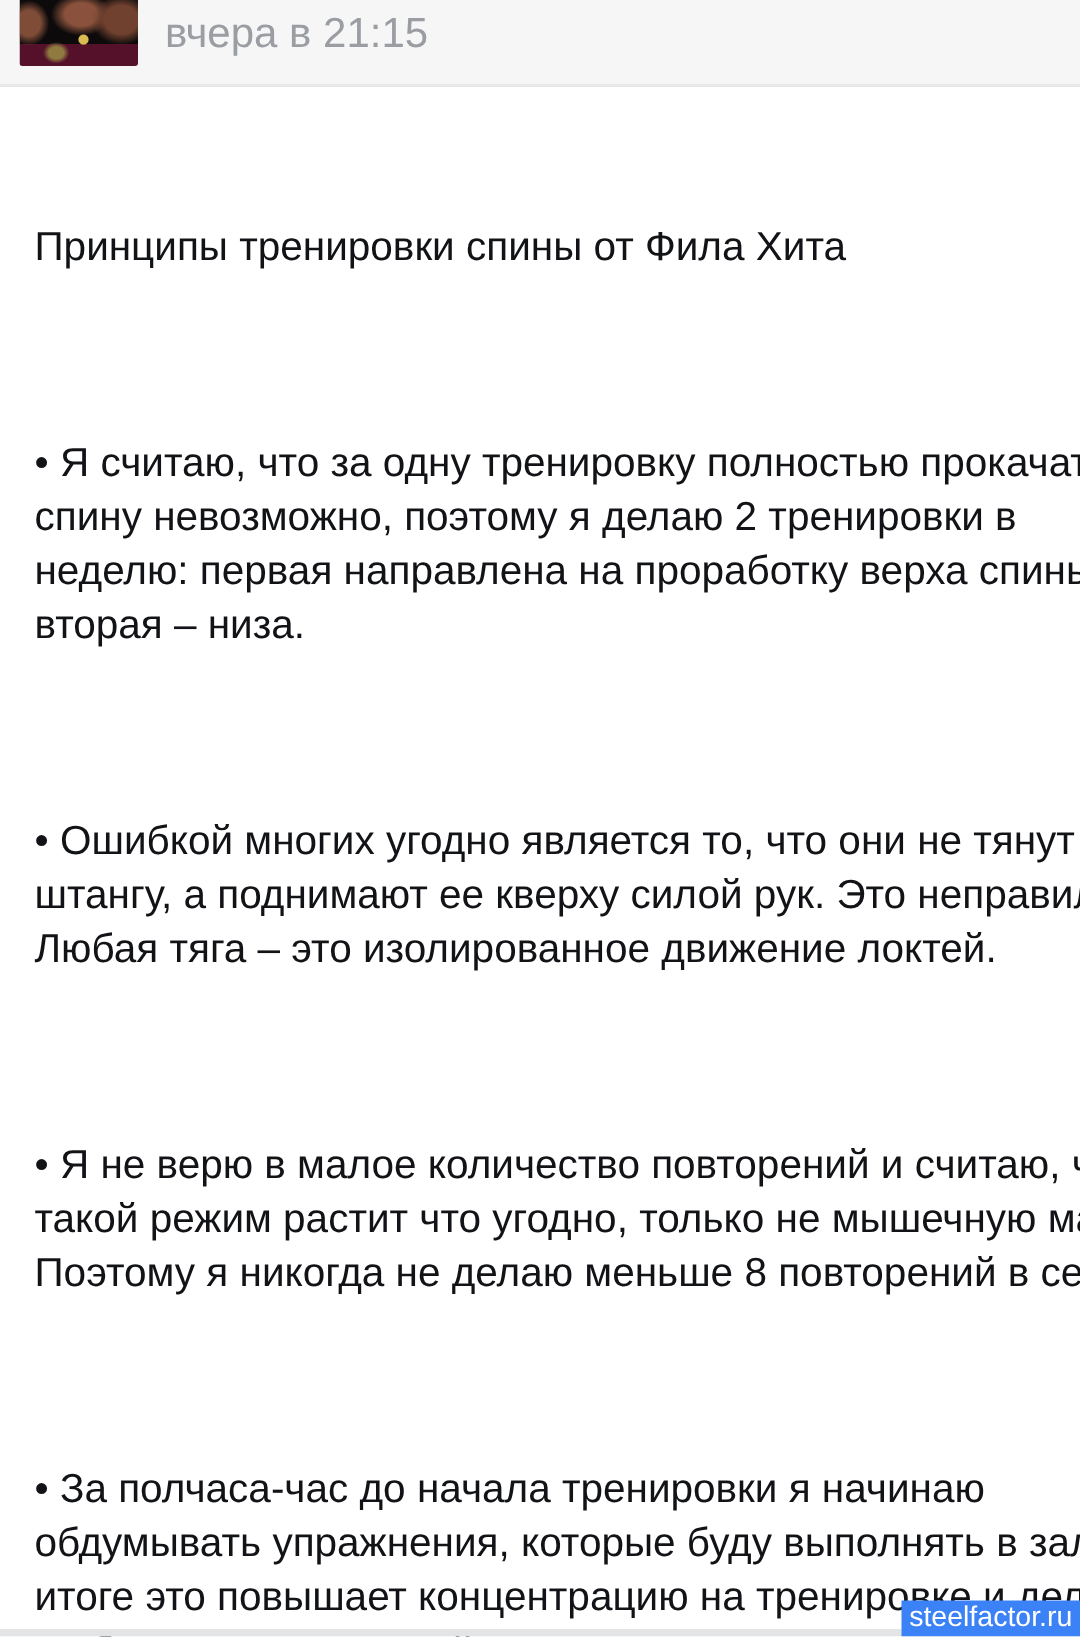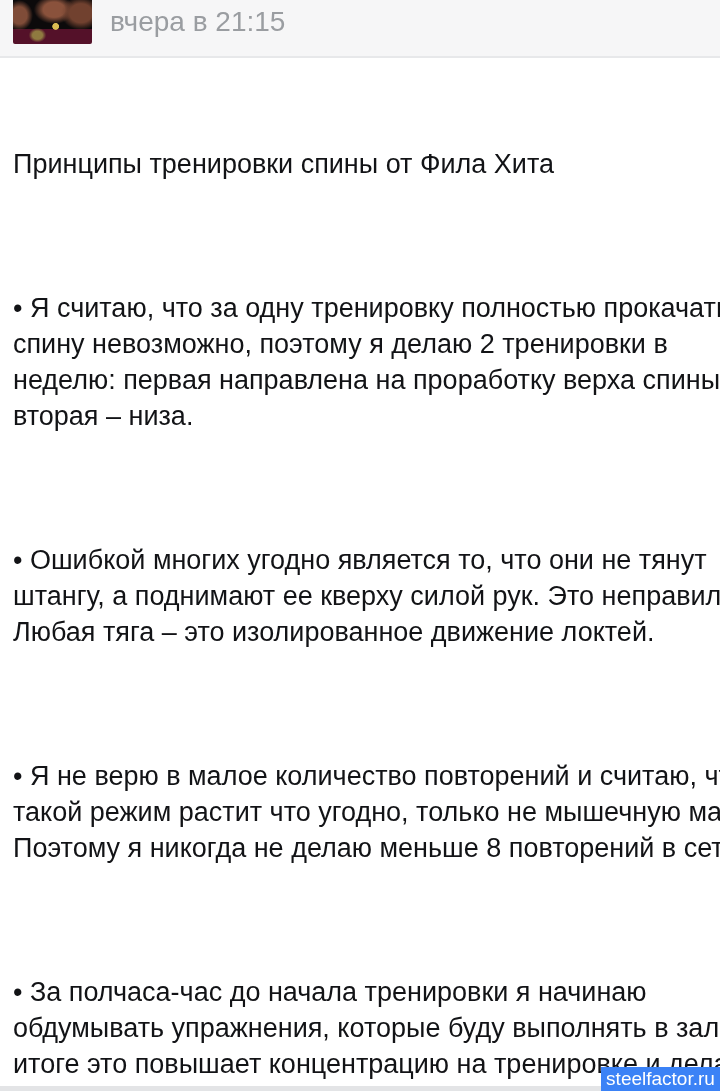"Принципы тренировки спины от Фила" .post-body .para { margin-left: none -> 10px }
